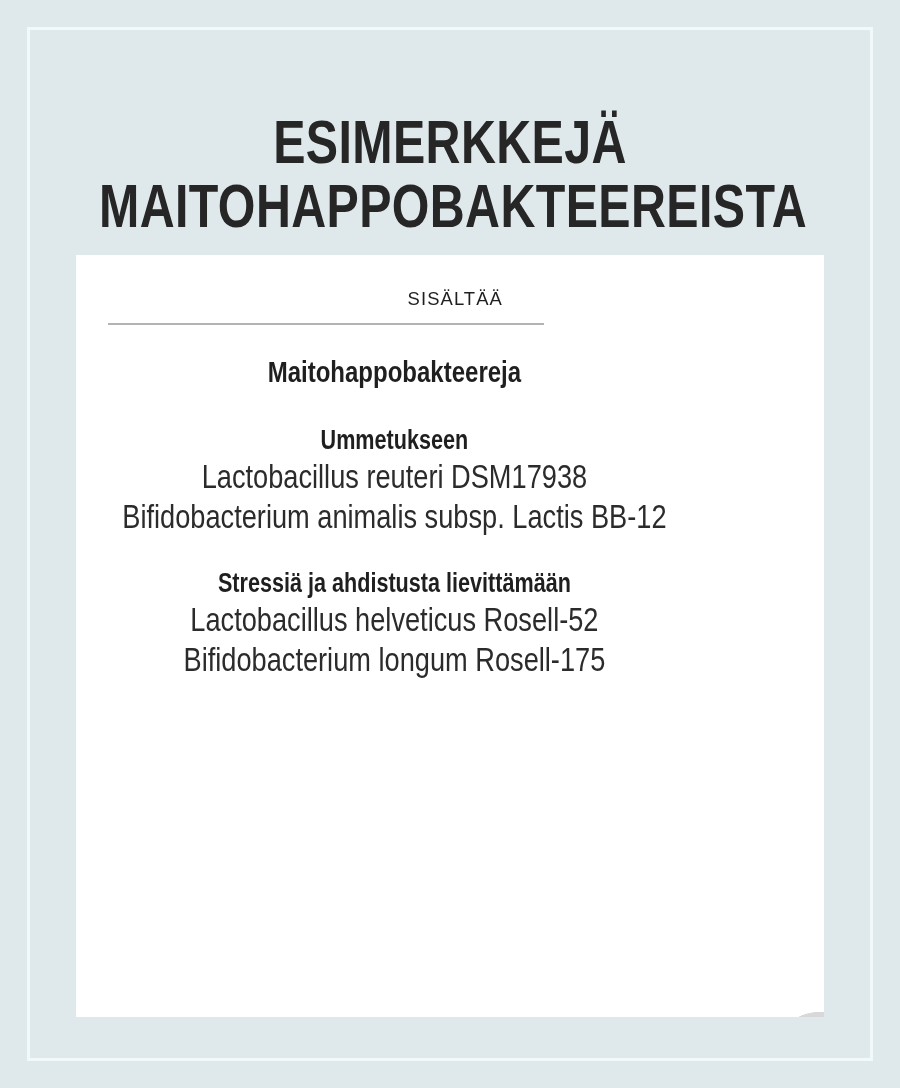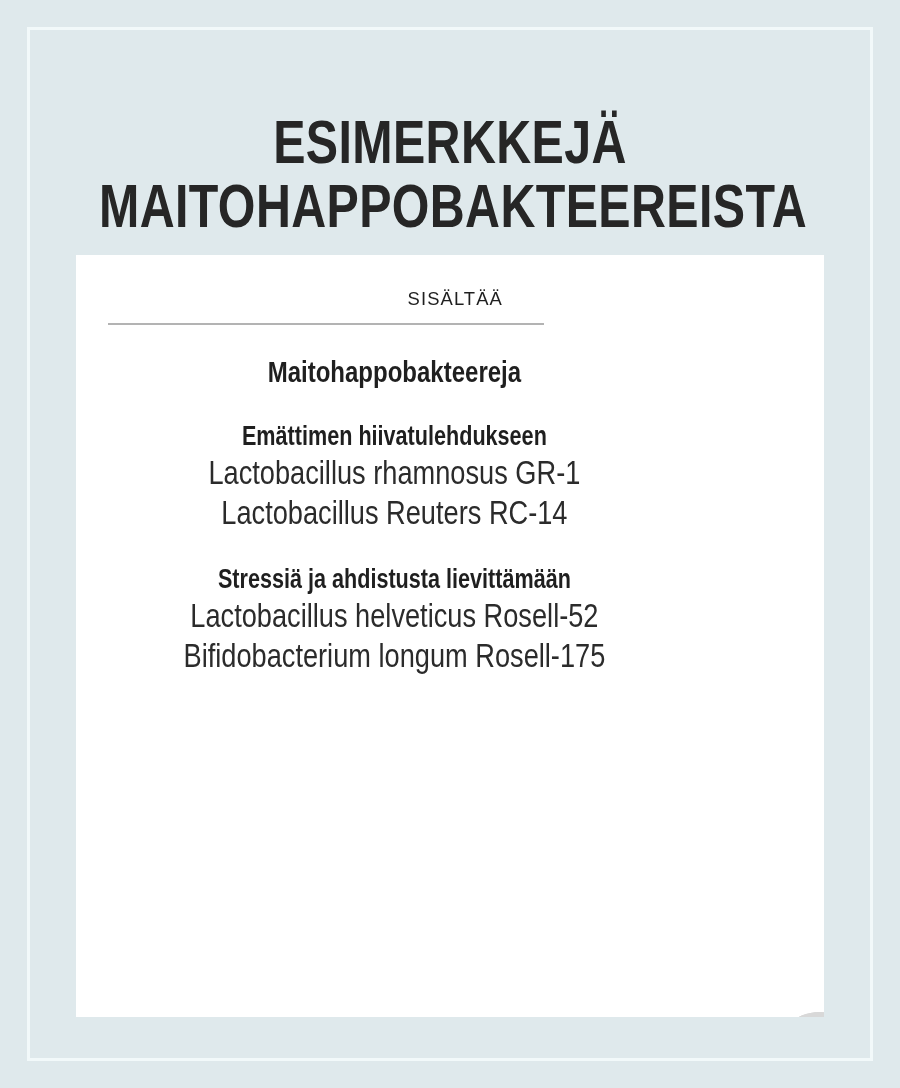"Ummetukseen" div.group { html: none -> <div> <div>Ummetukseen</div> <div>Lactobacillus reuteri DSM17938</div> <div>Bifidobacterium animalis subsp. Lactis BB-12</div> </div> }
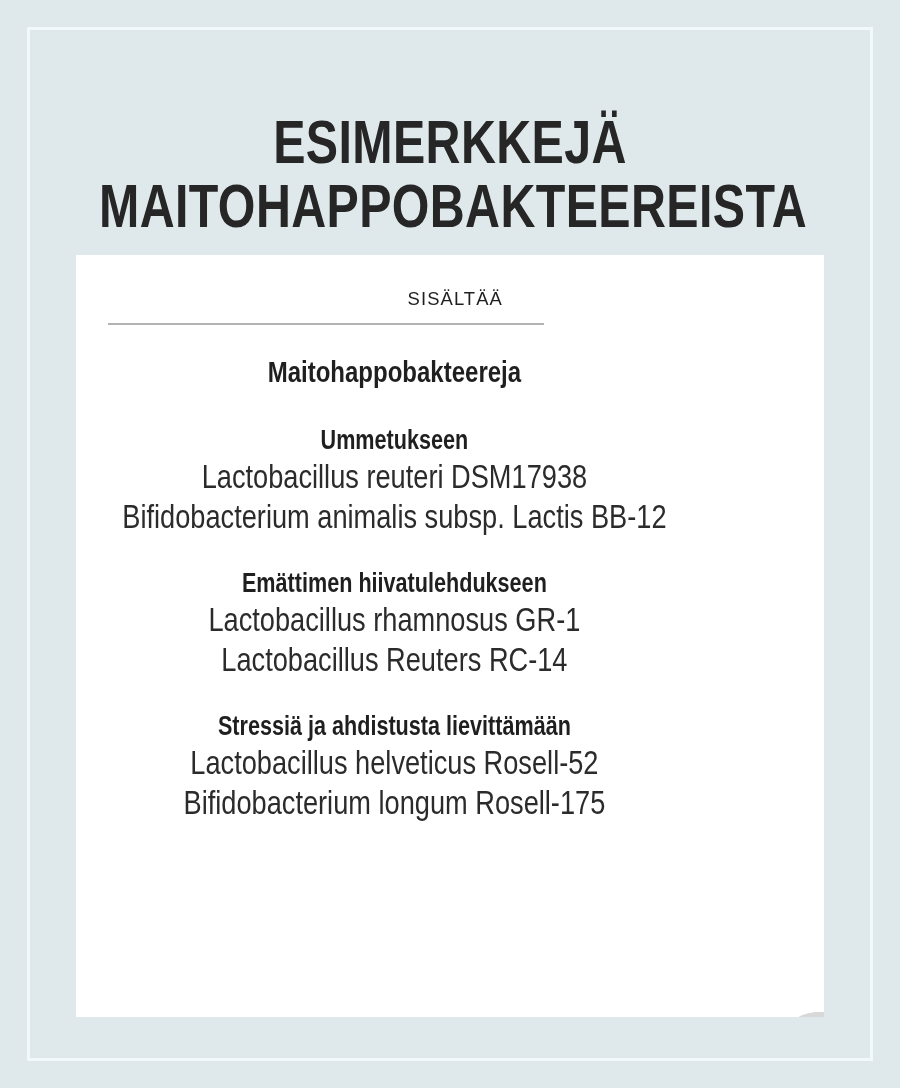"Emättimen hiivatulehdukseen" div.group { html: <div> <div>Emättimen hiivatulehdukseen</div> <div>Lactobacillus rhamnosus GR-1</div> <div>Lactobacillus Reuters RC-14</div> </div> -> none }
